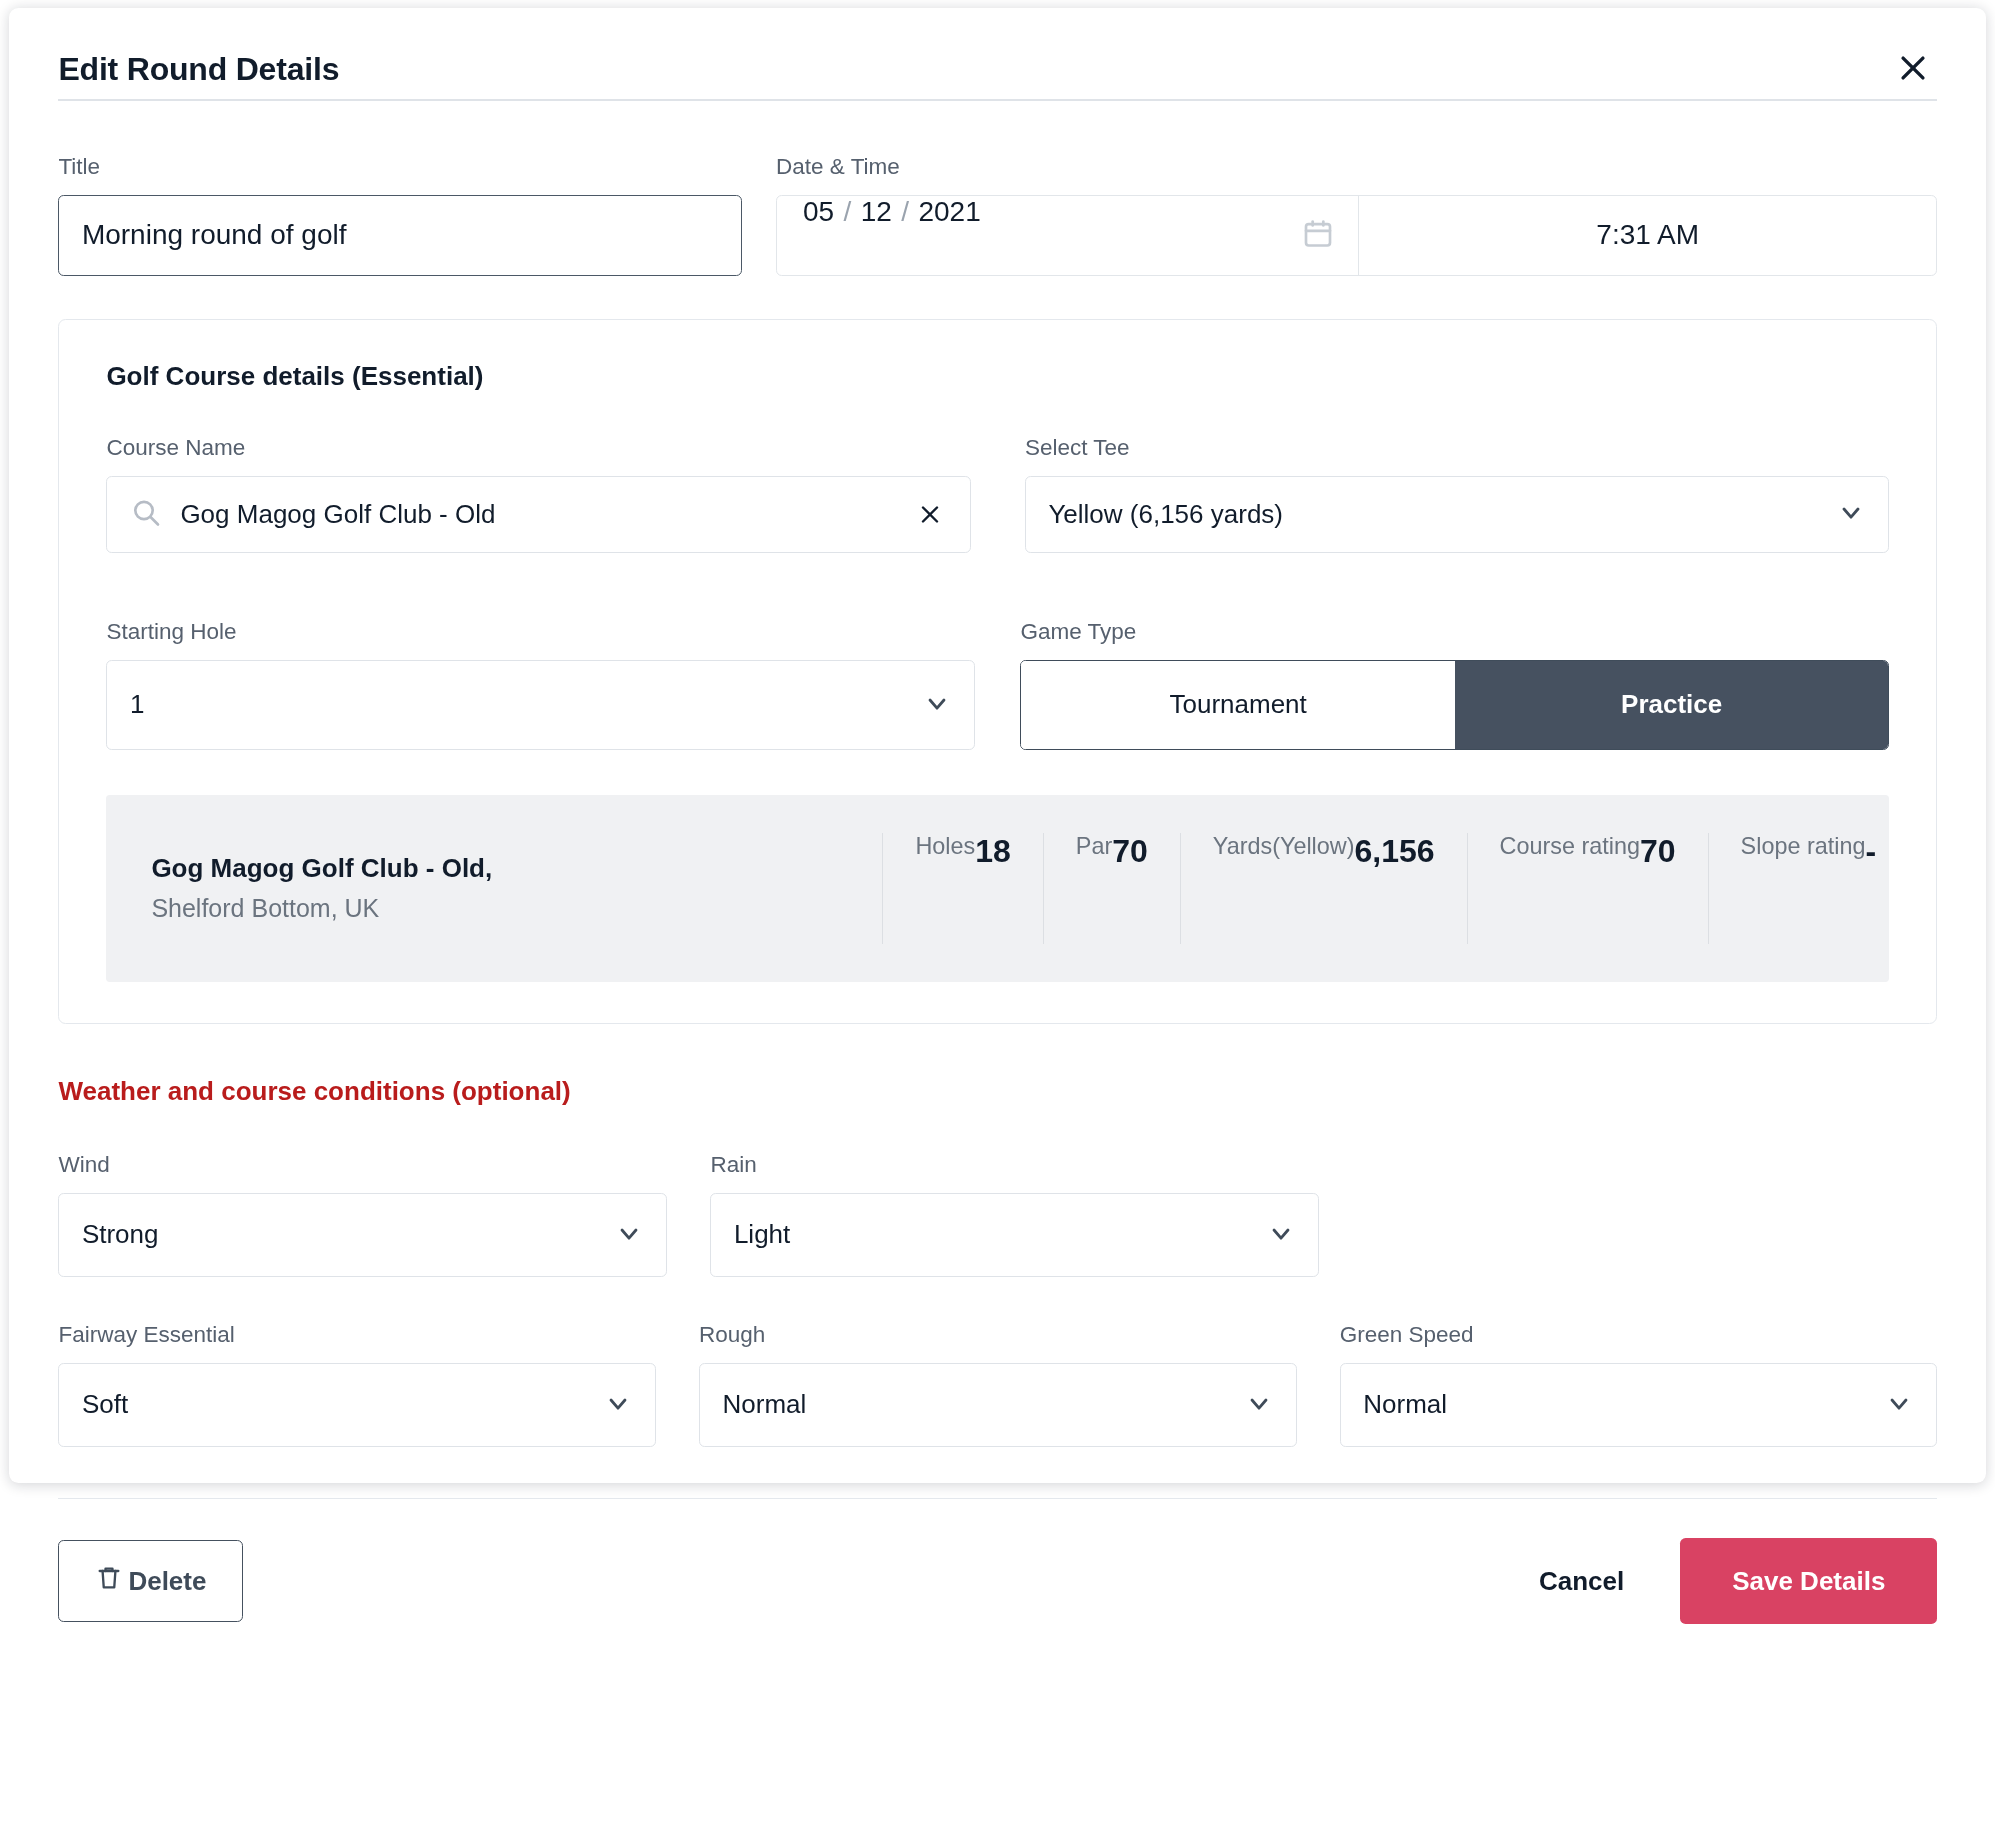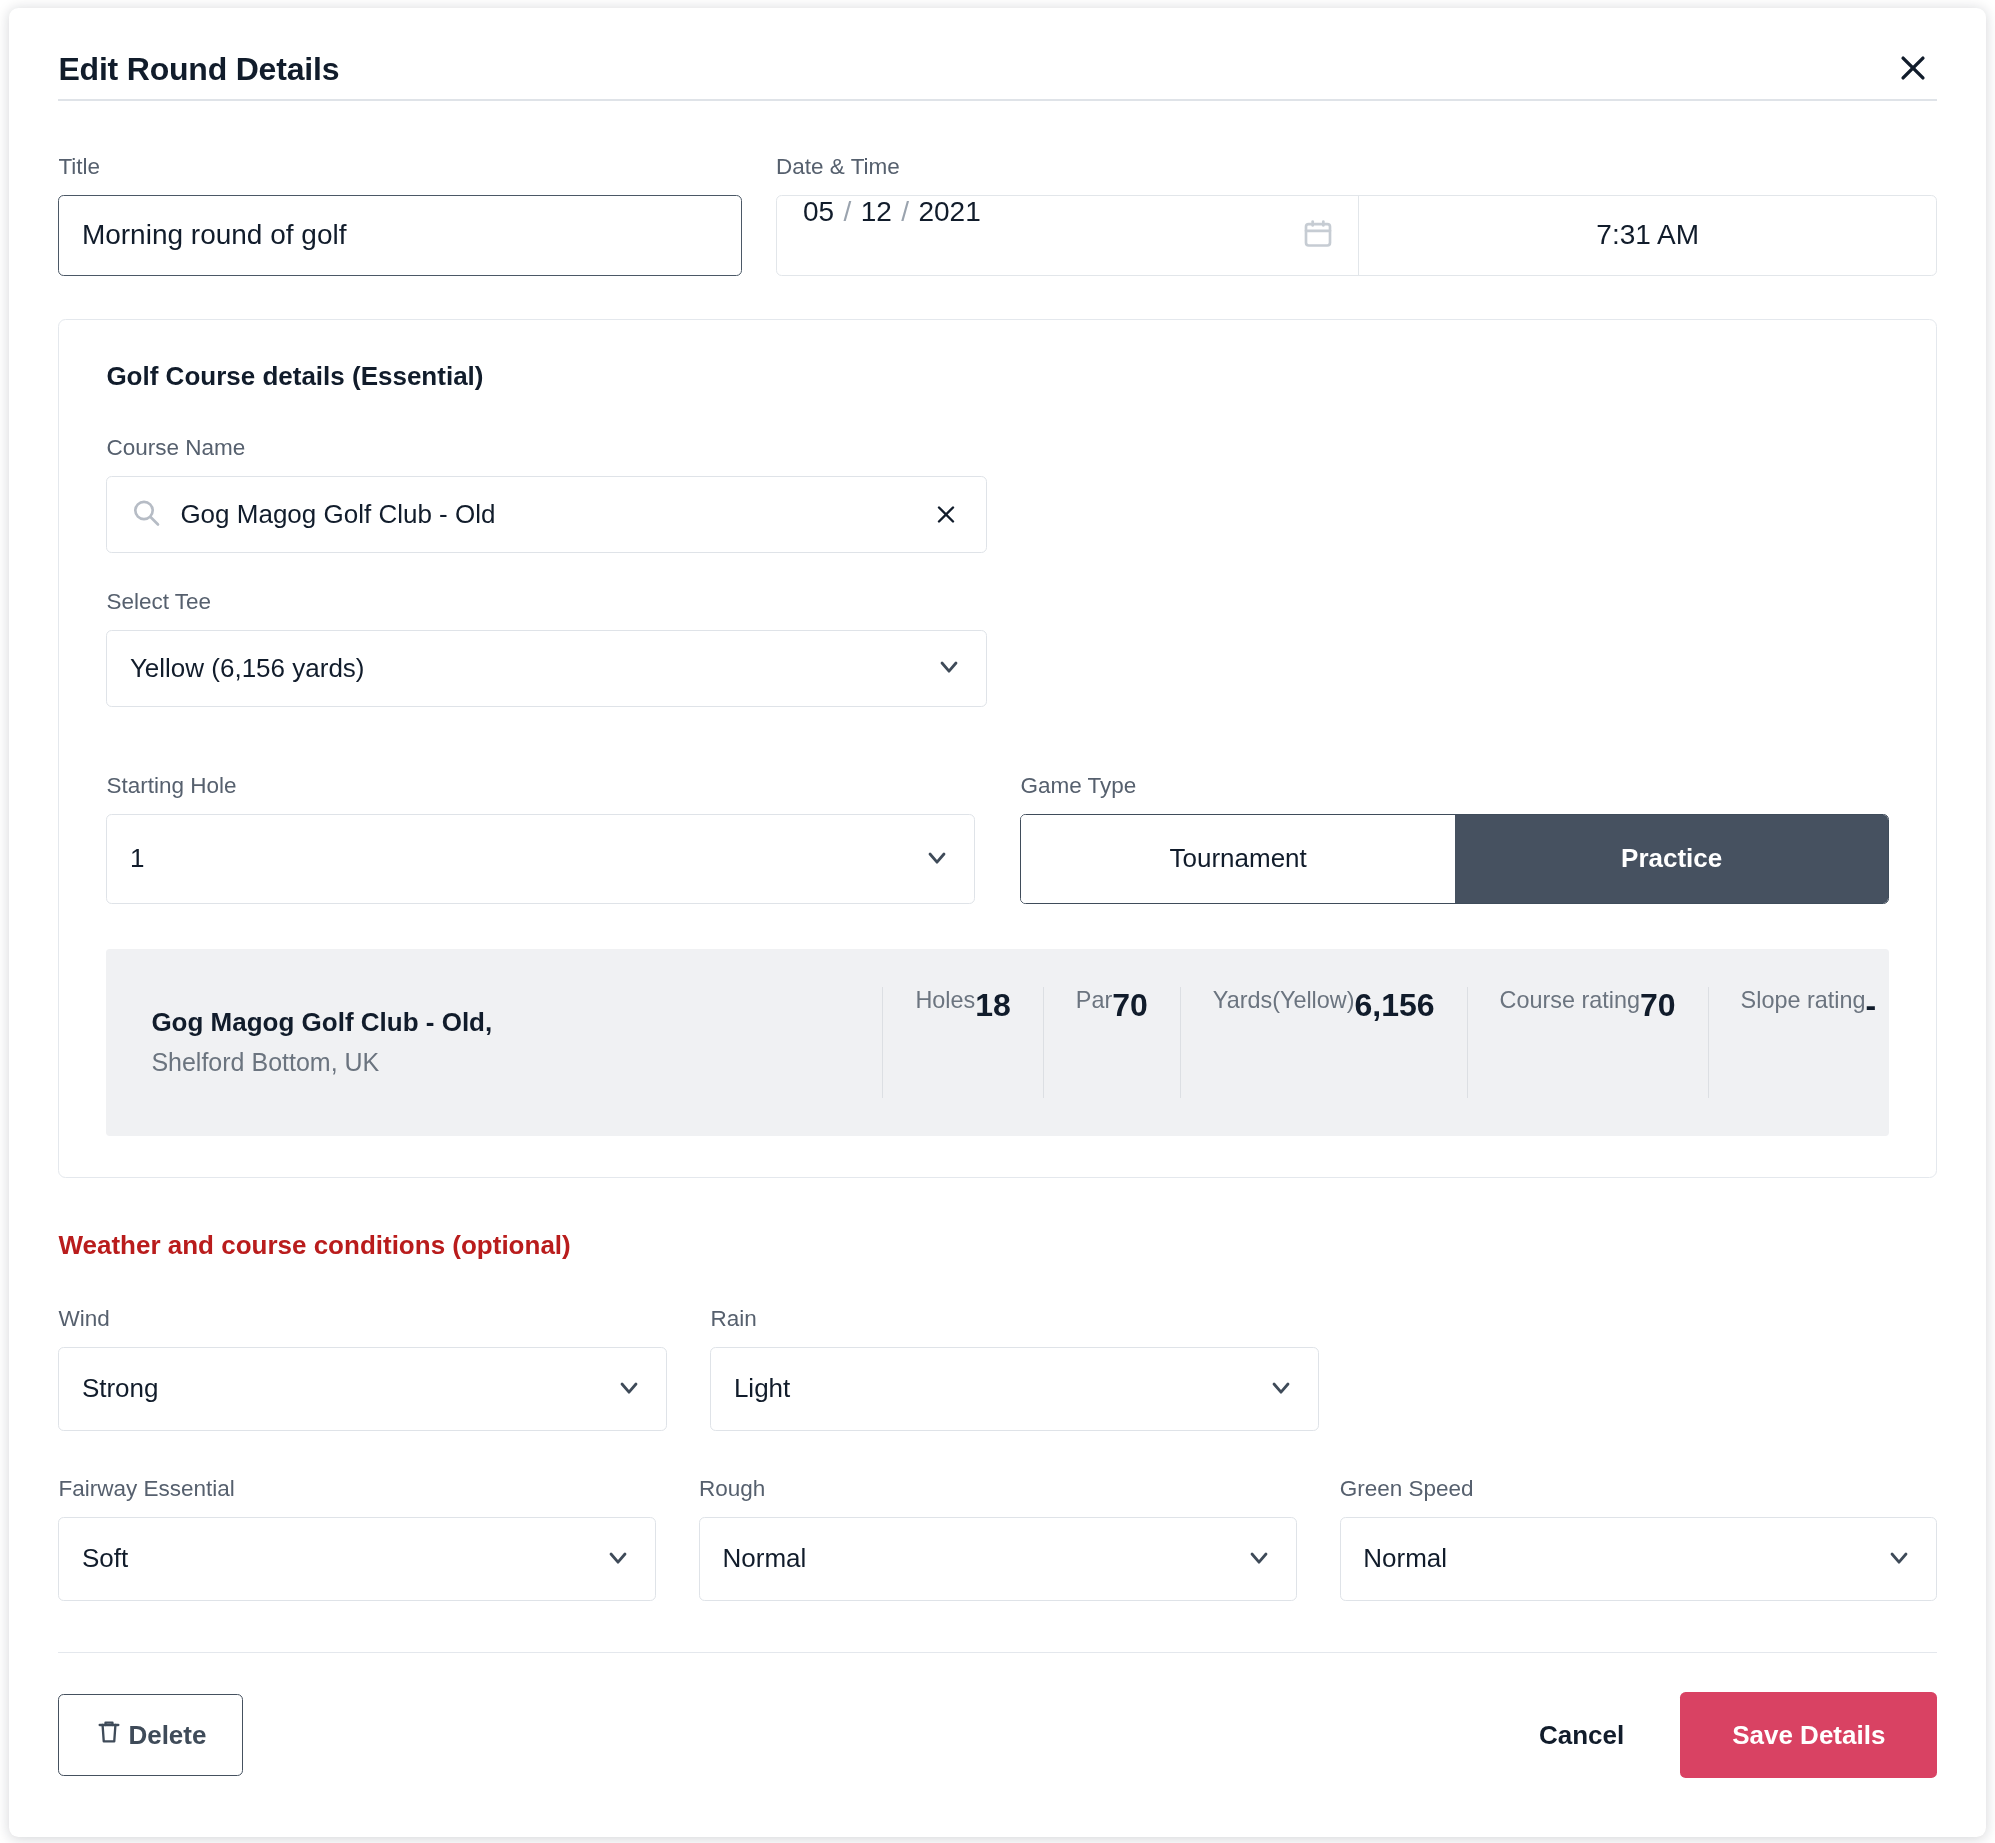"Edit Round Details" .modal { height: 1829px -> 1475px }
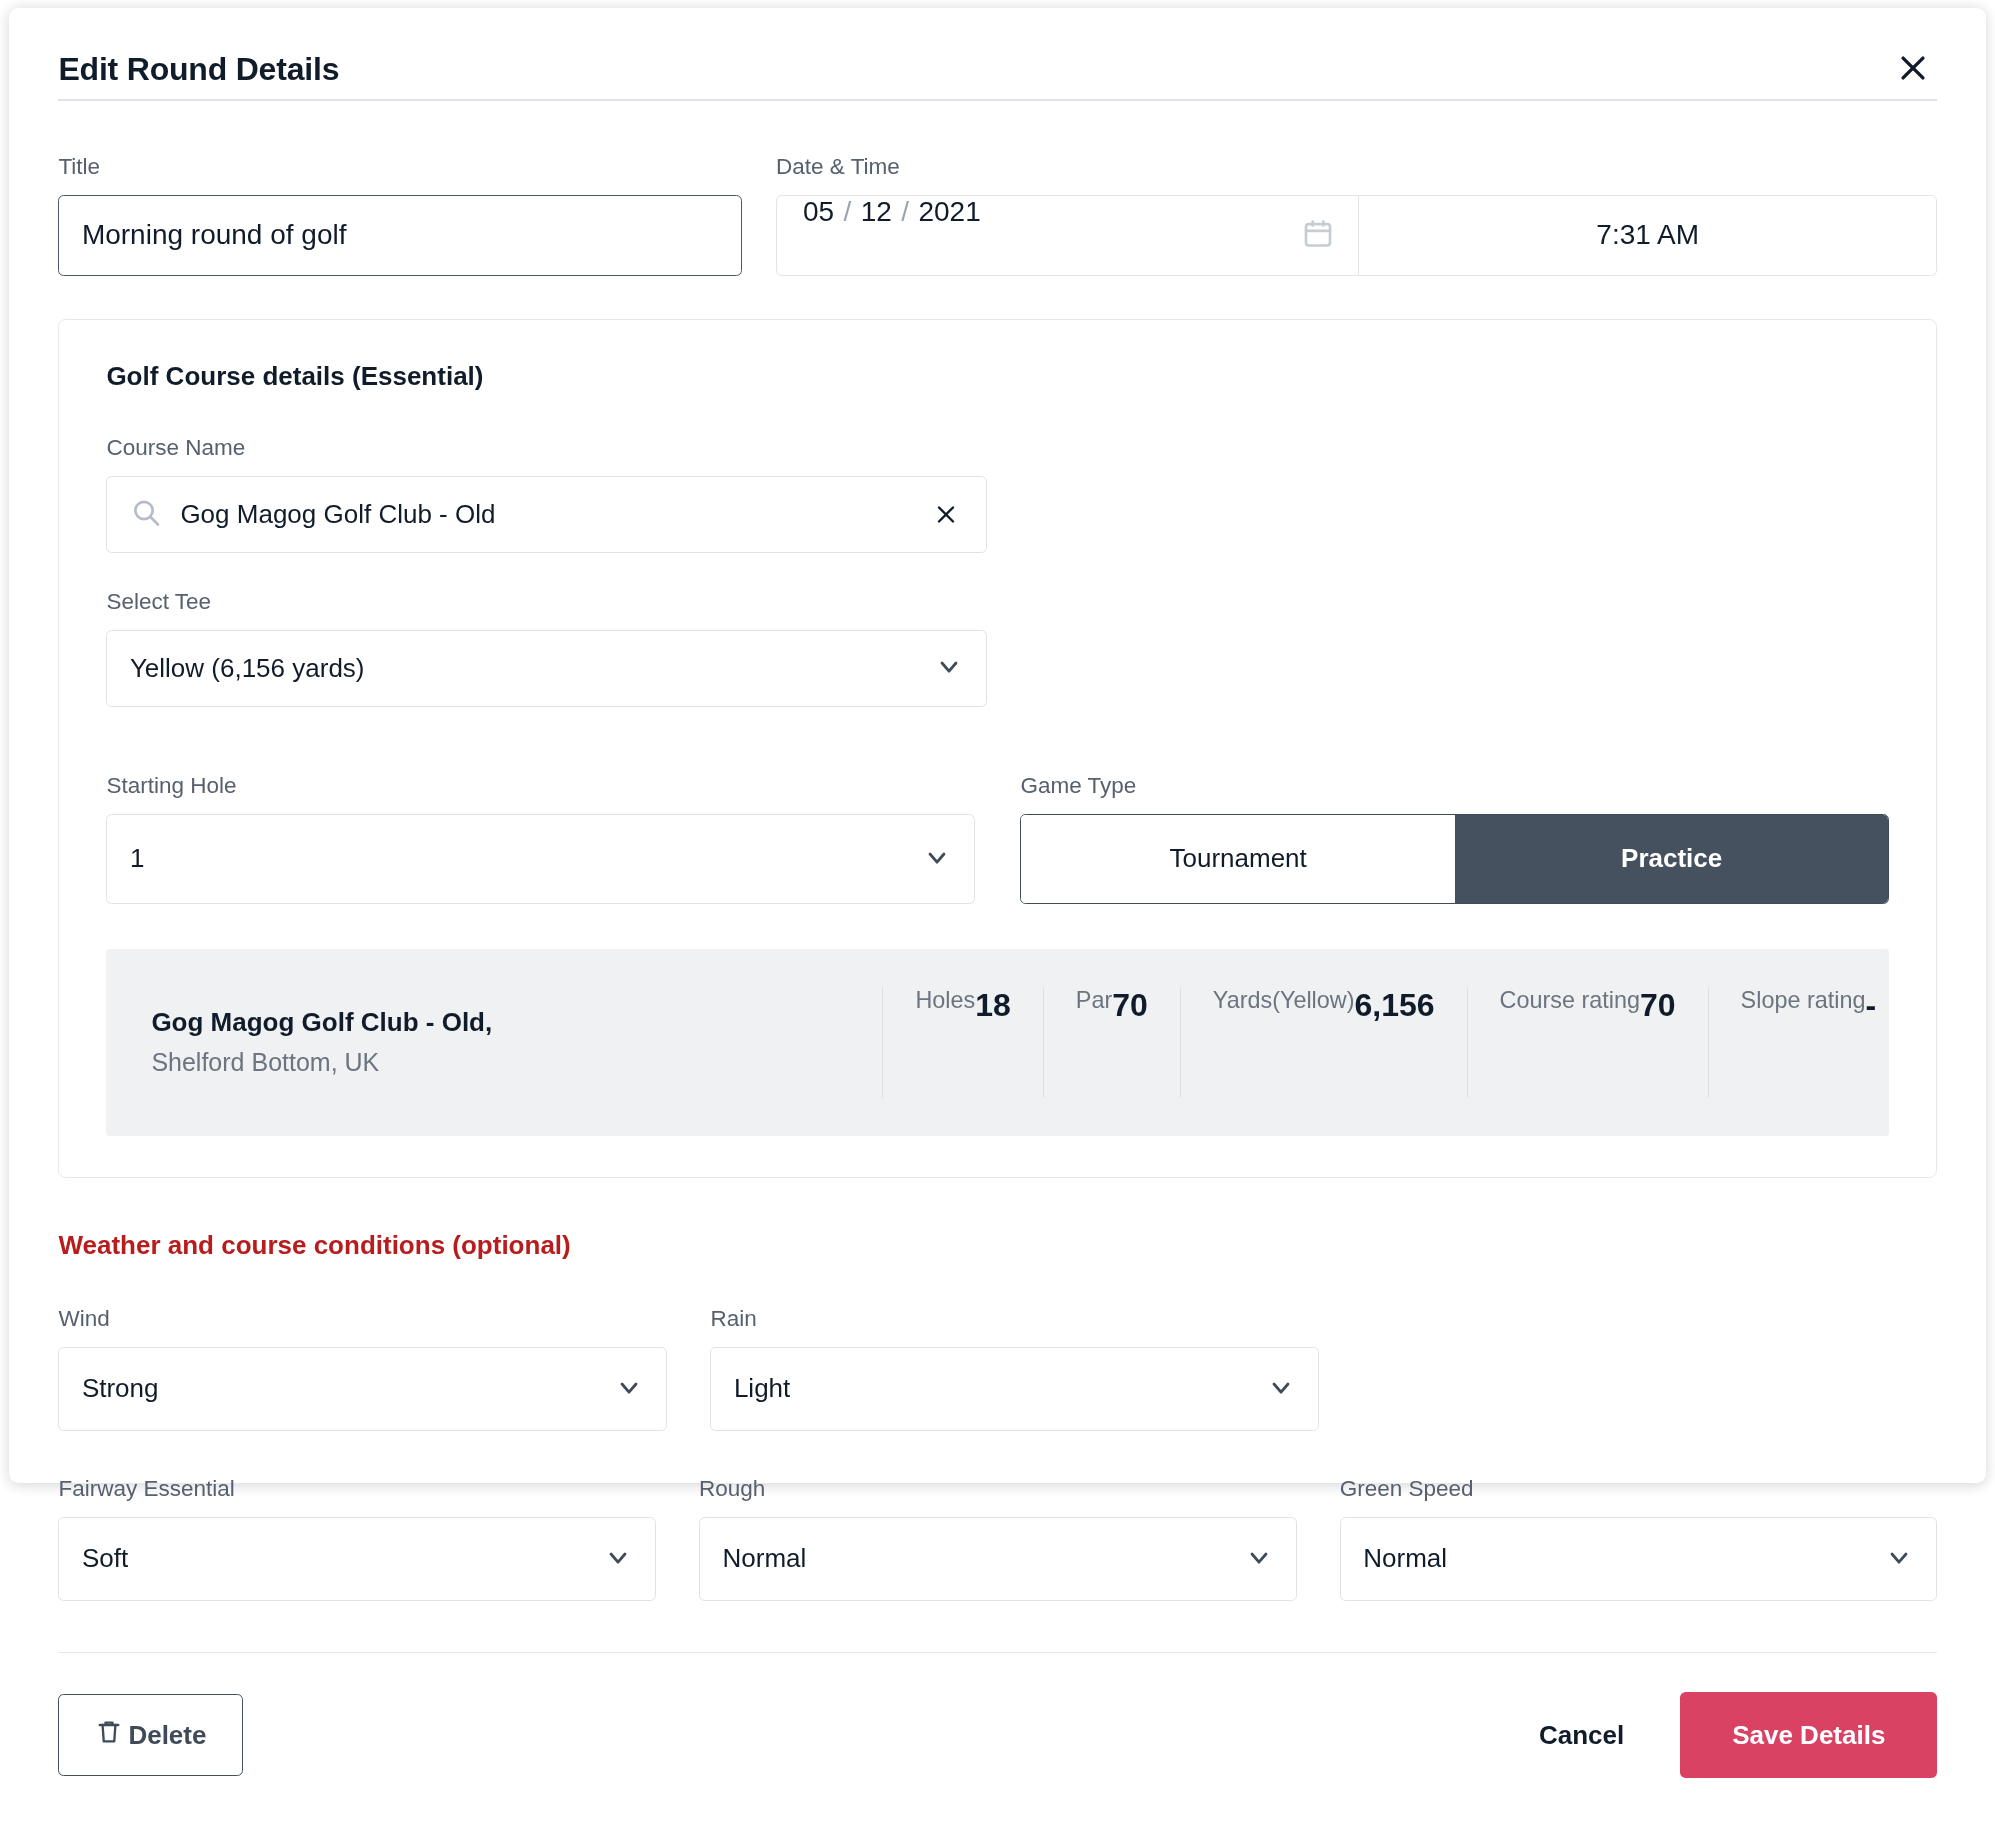"Course Name" .card-row { flex-direction: column -> none; gap: 36px -> 54px }
